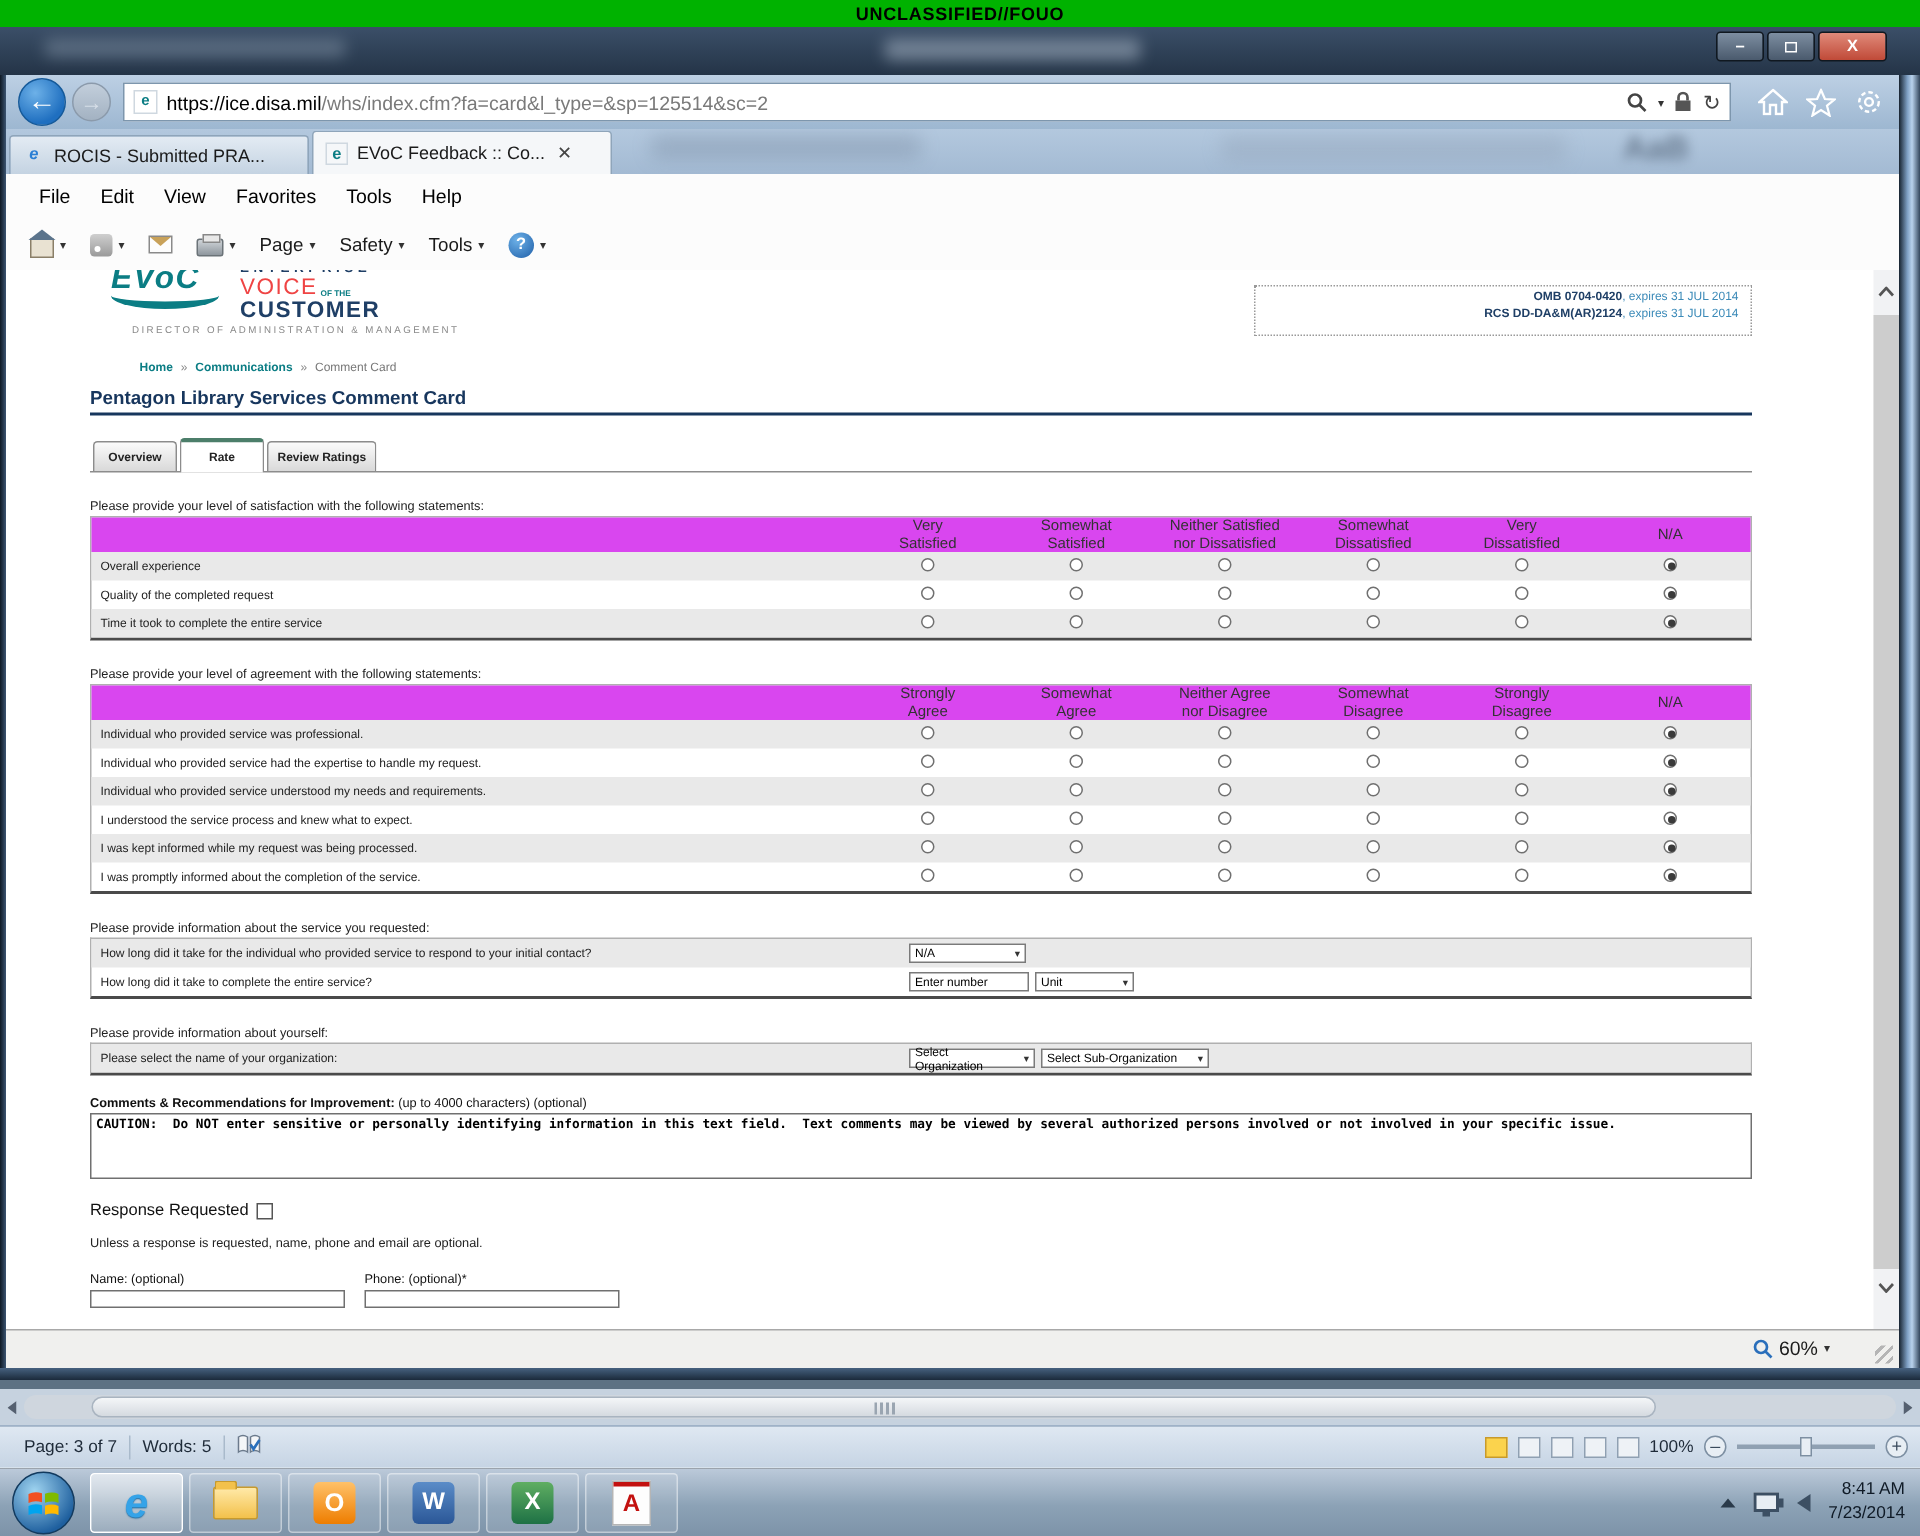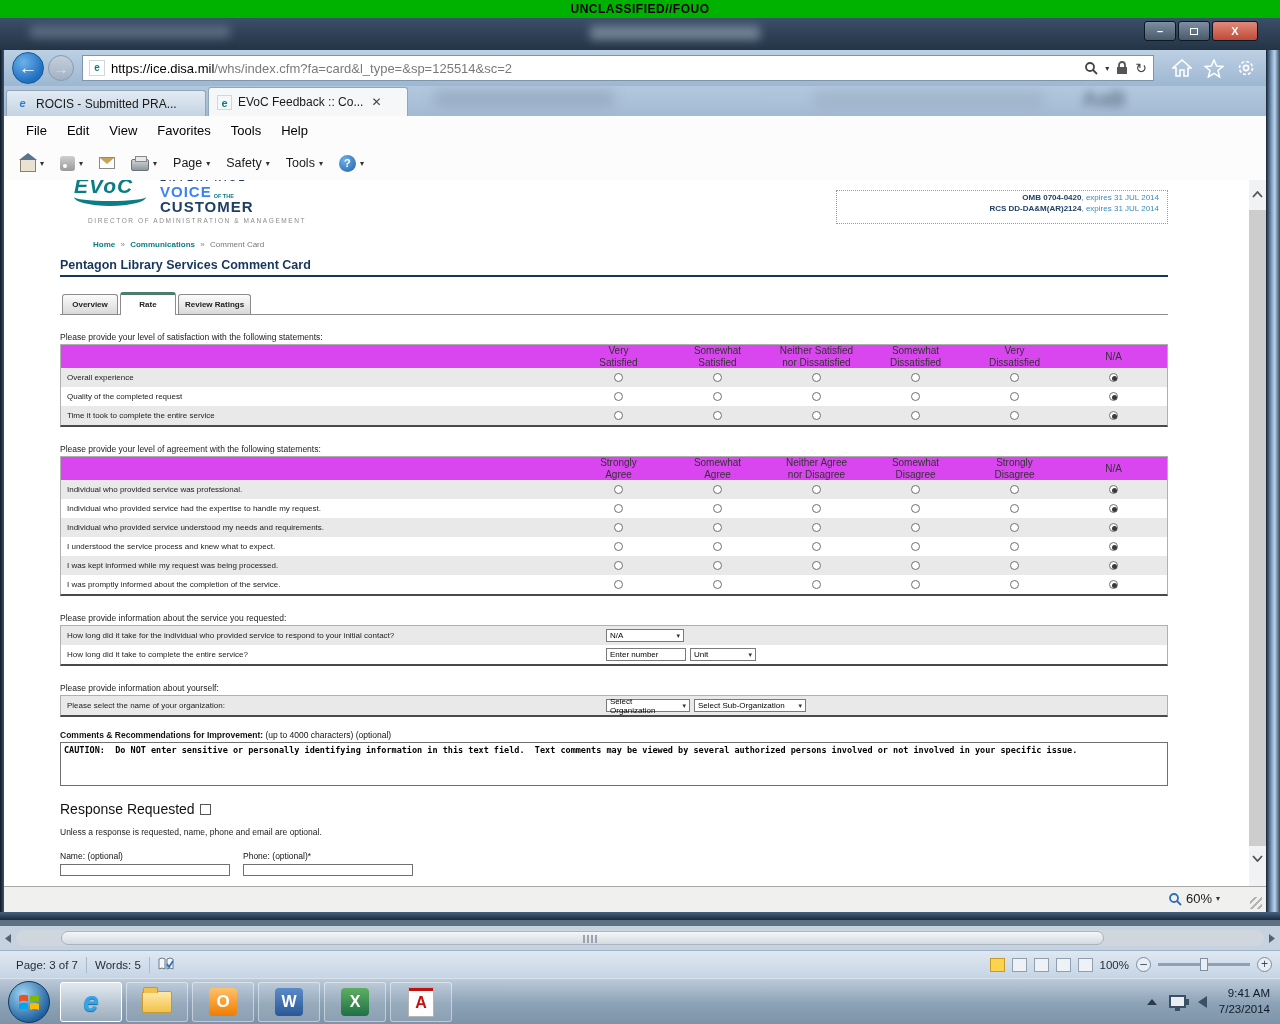"VOICE" .logo-voice { color: #3b82f6 -> #ef4444; font-weight: bold -> normal }
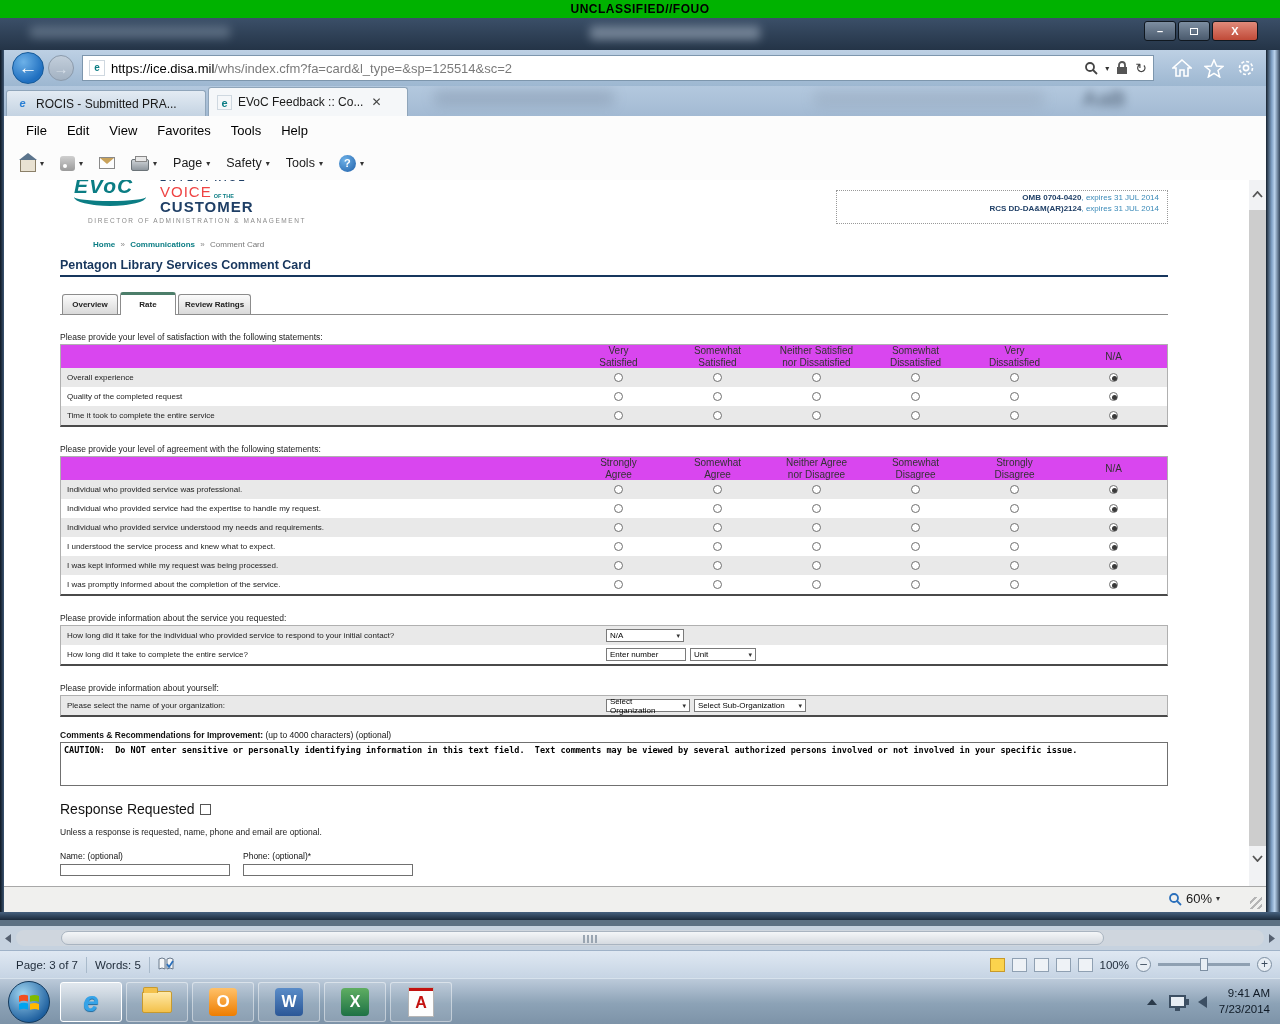"Response Requested" .resp-row { font-size: 14px -> 11px }
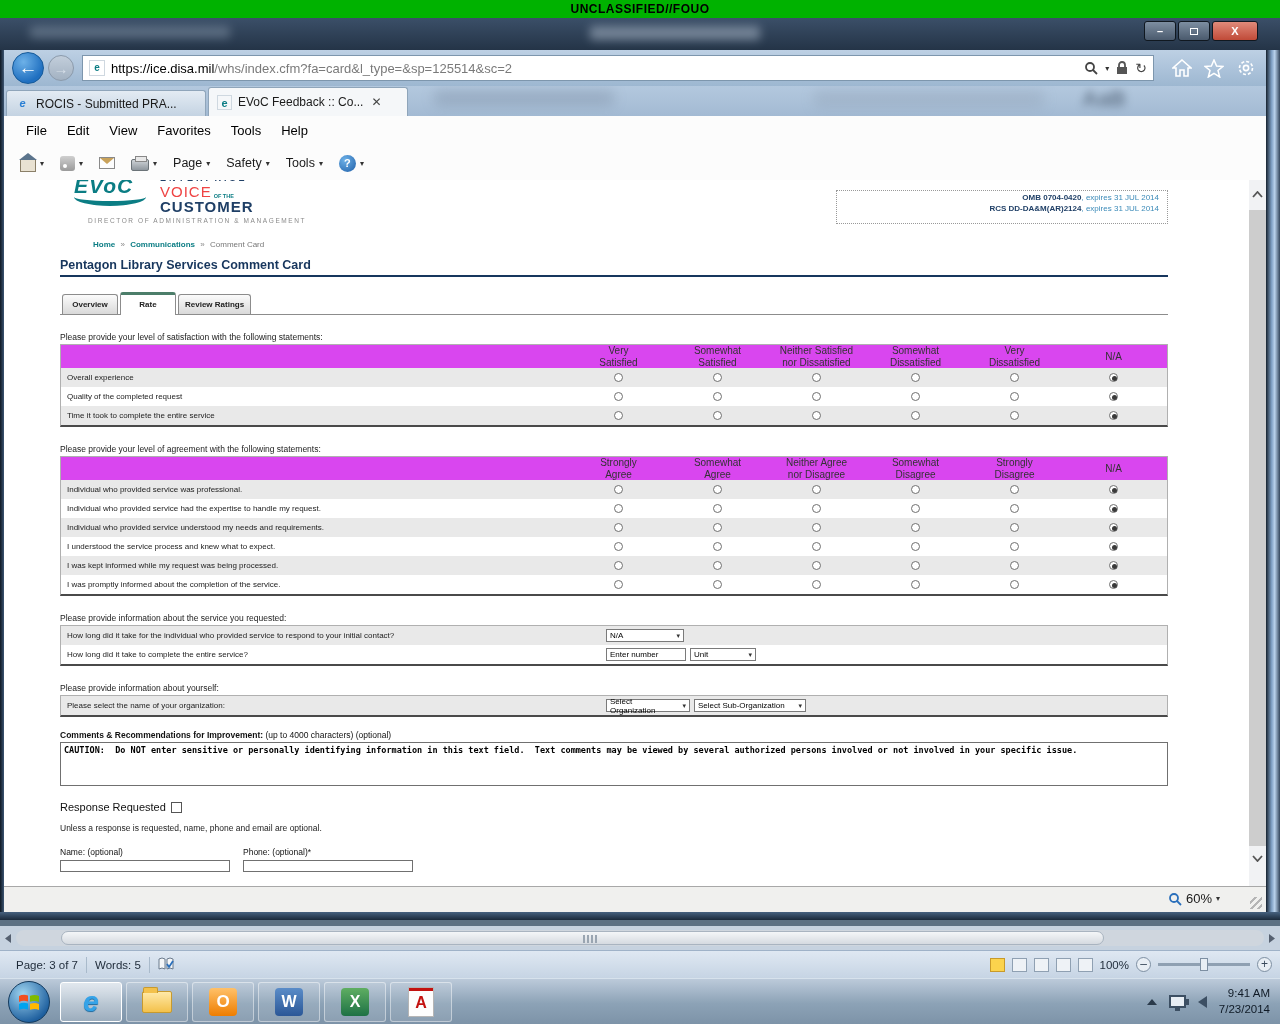"9:41 AM" div { text: 9:41 -> 8:41 }
